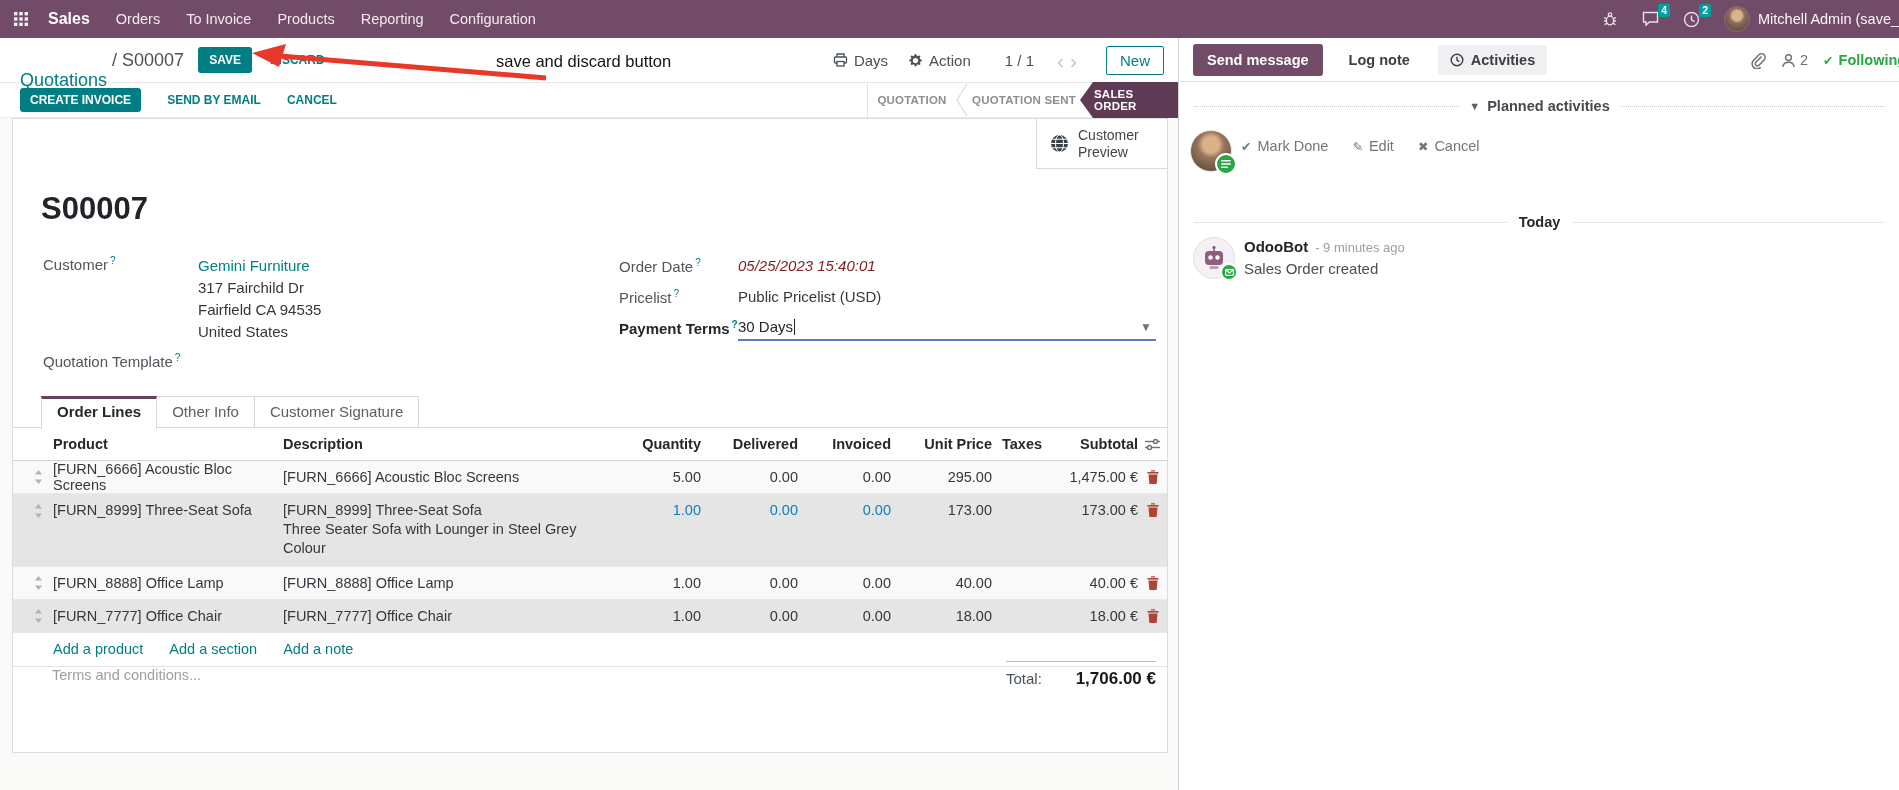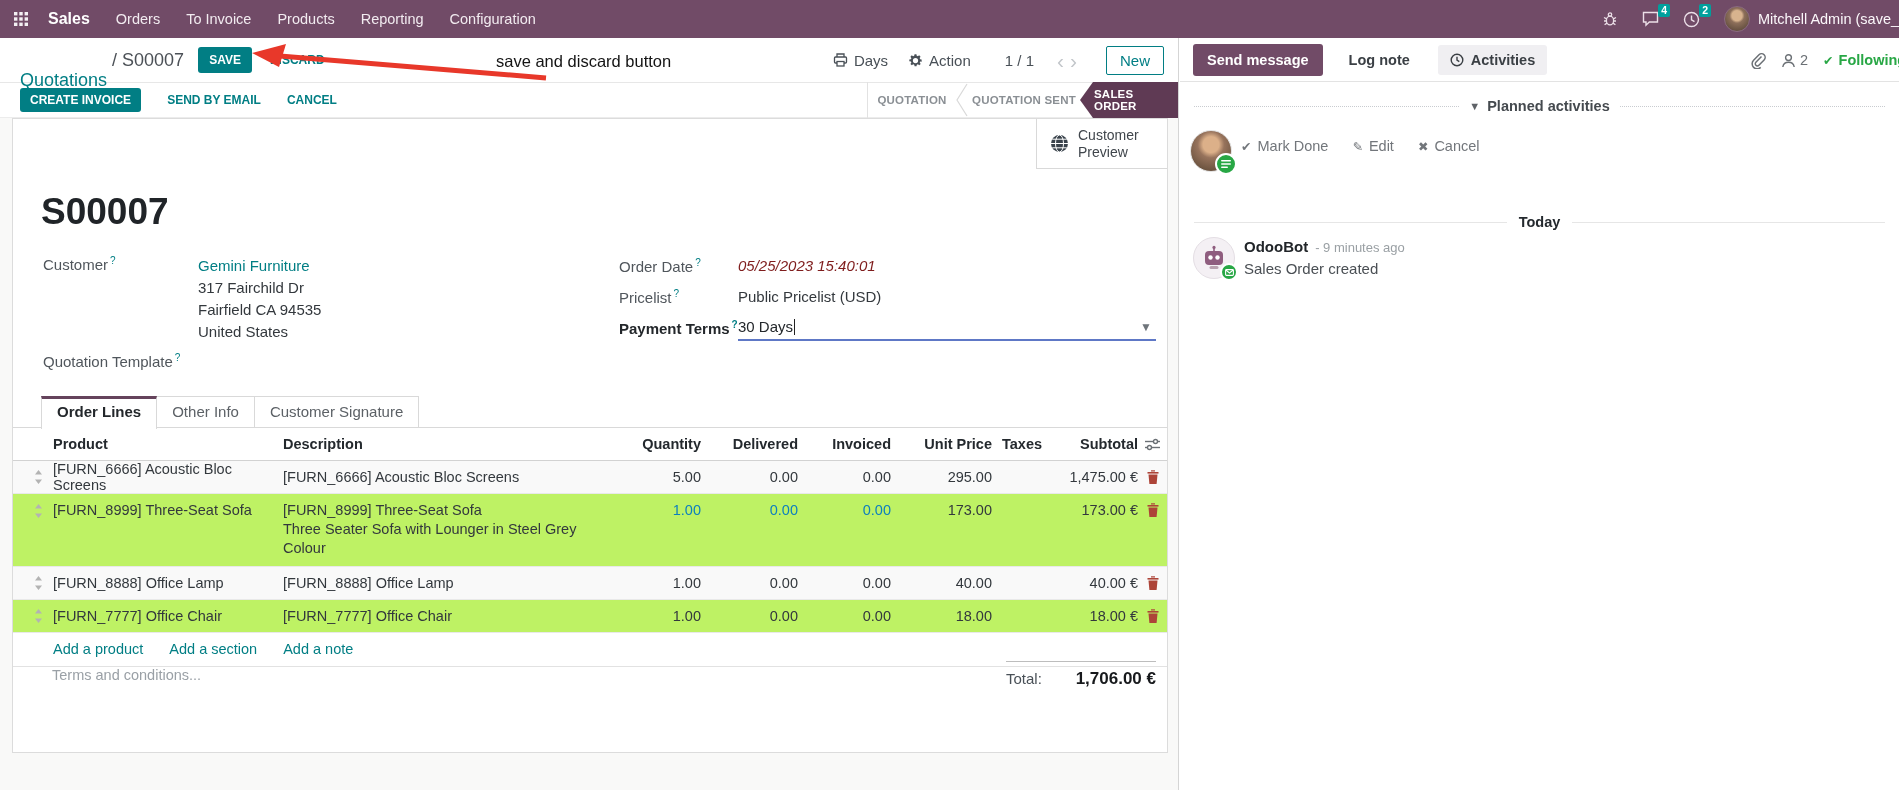"S00007" .sheet-title { font-size: 37px -> 31px }
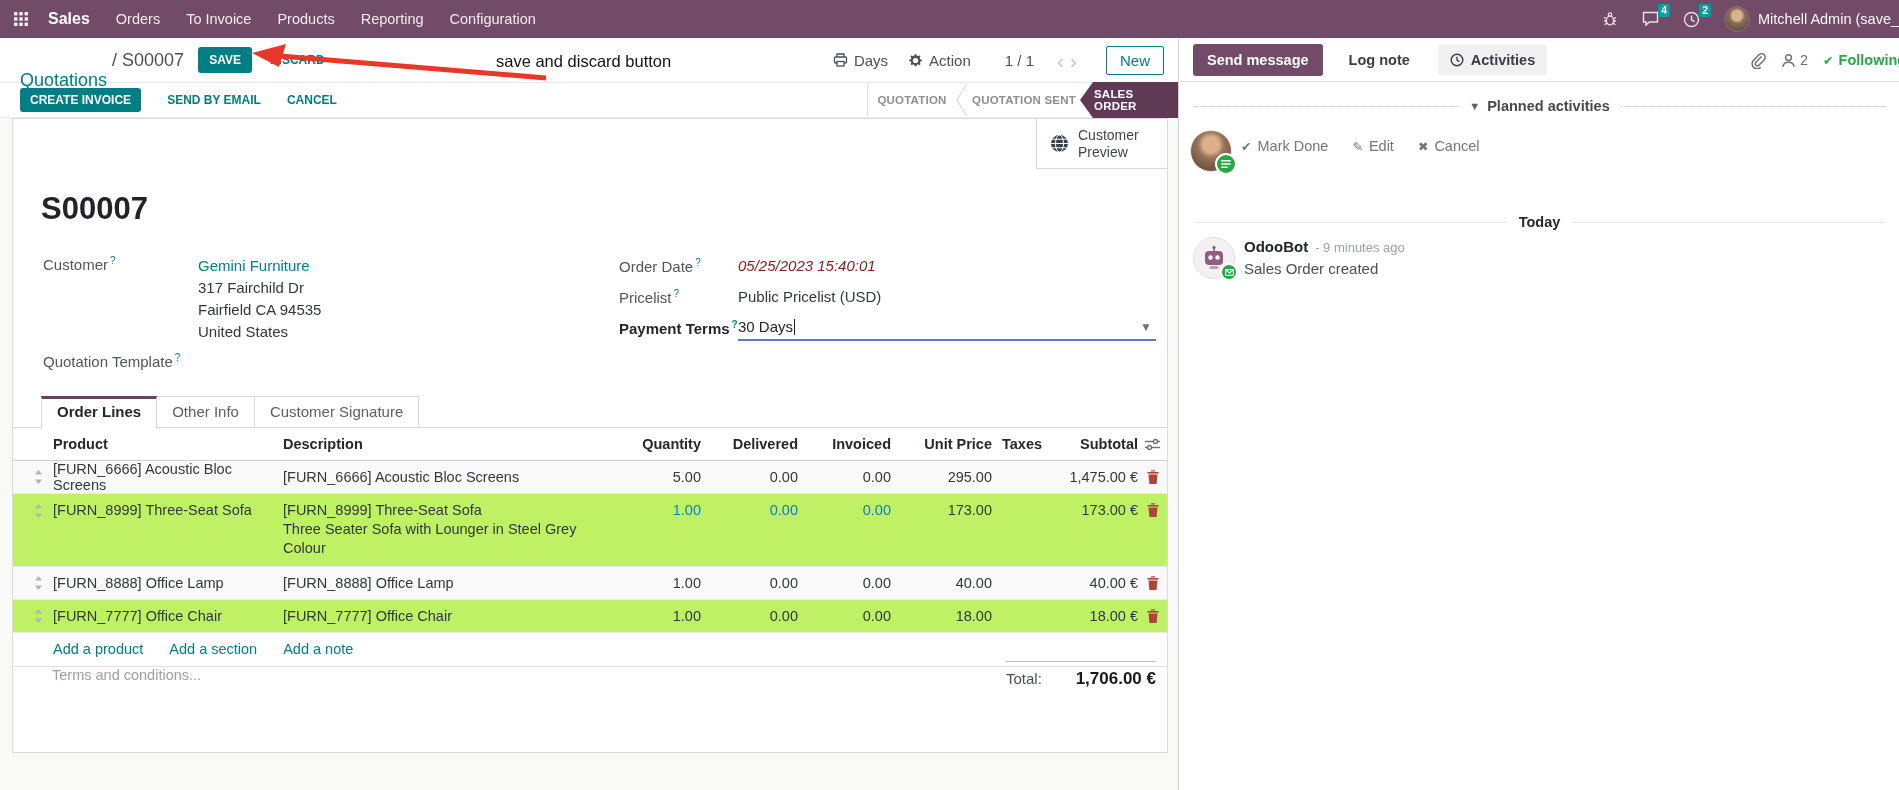"[FURN_8999] Three-Seat Sofa" .rw { background: #bef264 -> #e5e5e5 }
